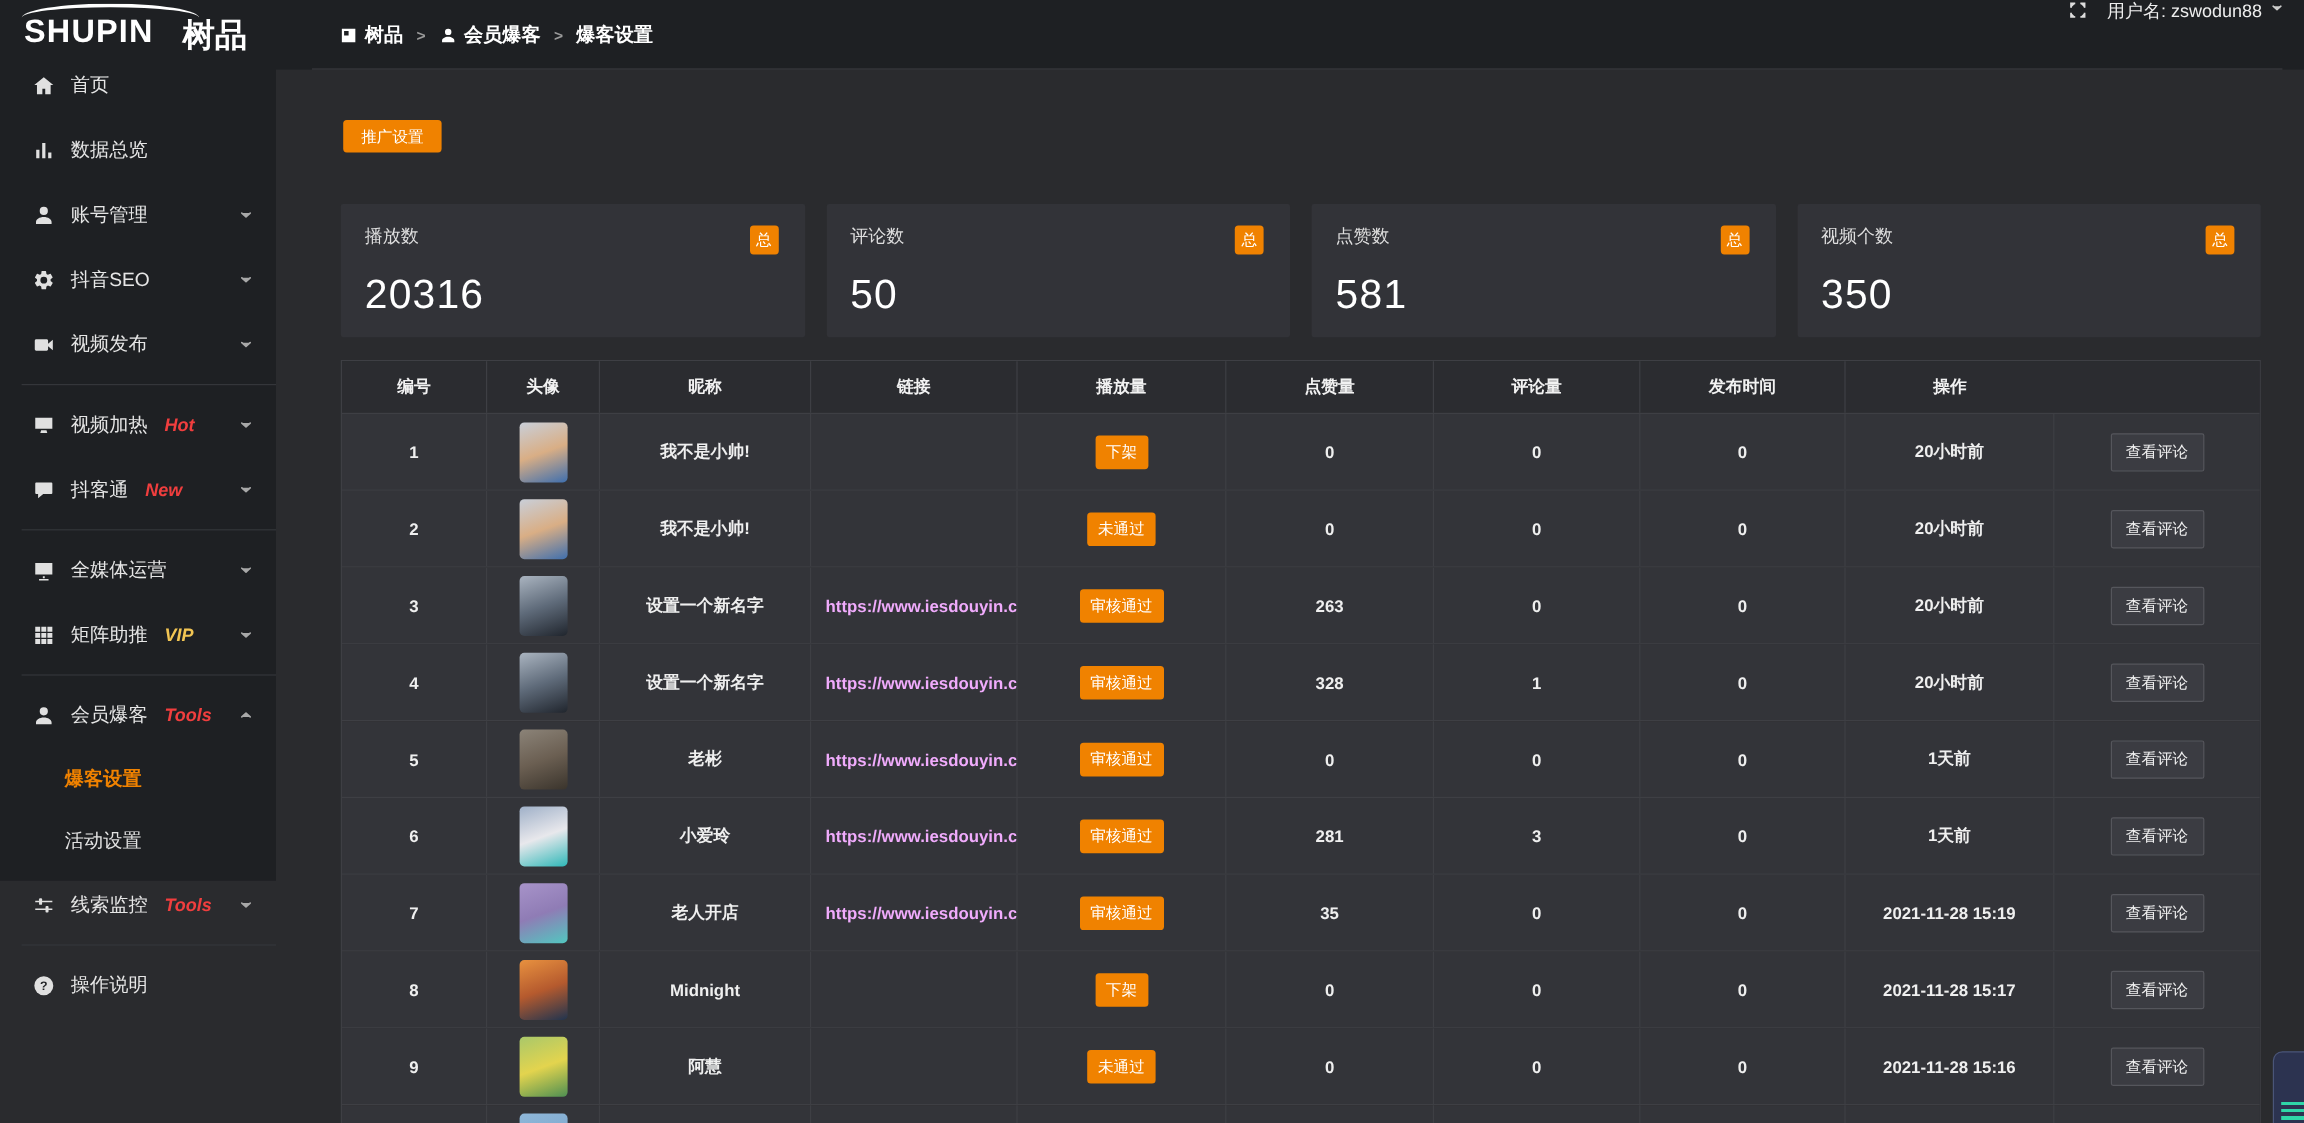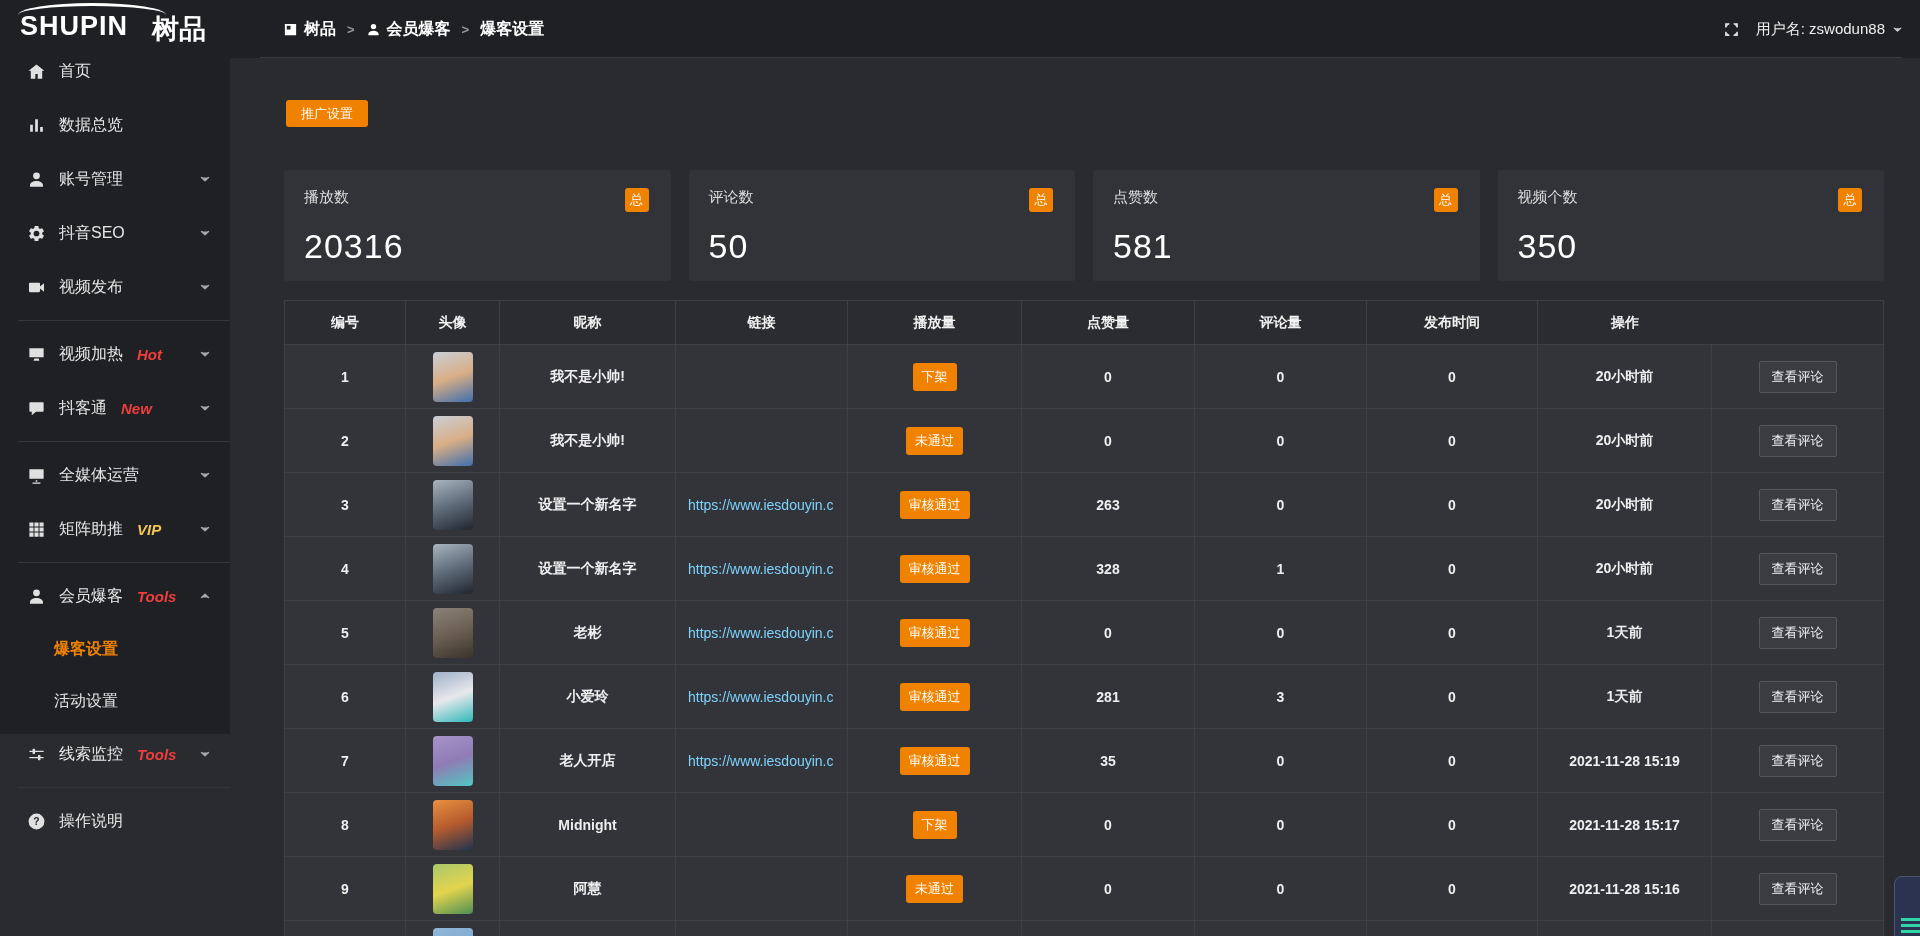"用户名: zswodun88" .topbar-right { align-items: center -> flex-start }
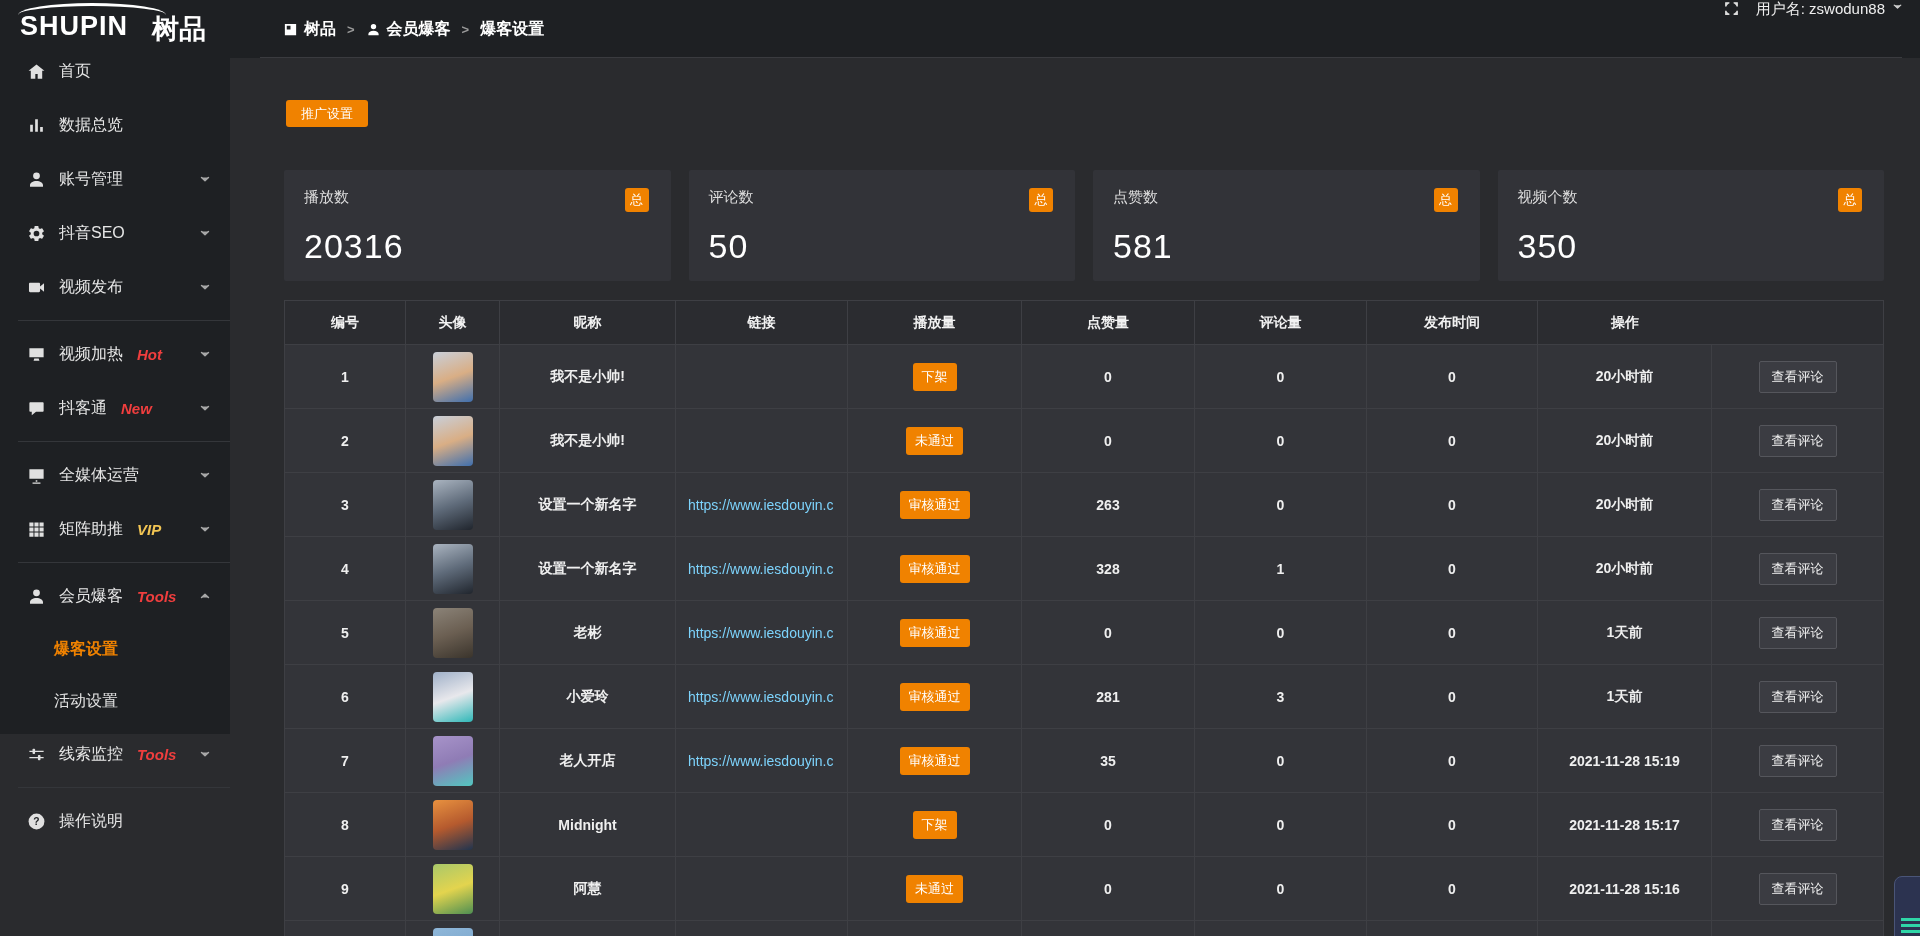"https://www.iesdouyin.c" .link { color: #7dd3fc -> #f0abfc; font-weight: 400 -> 700 }
